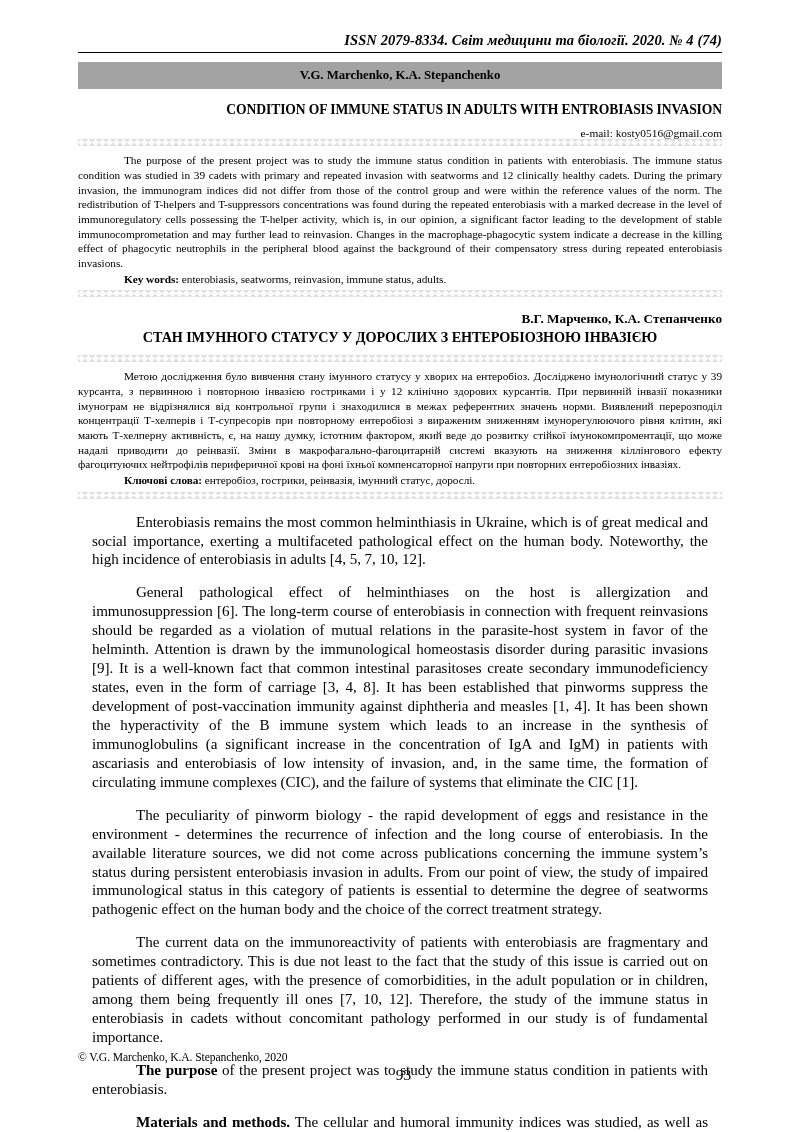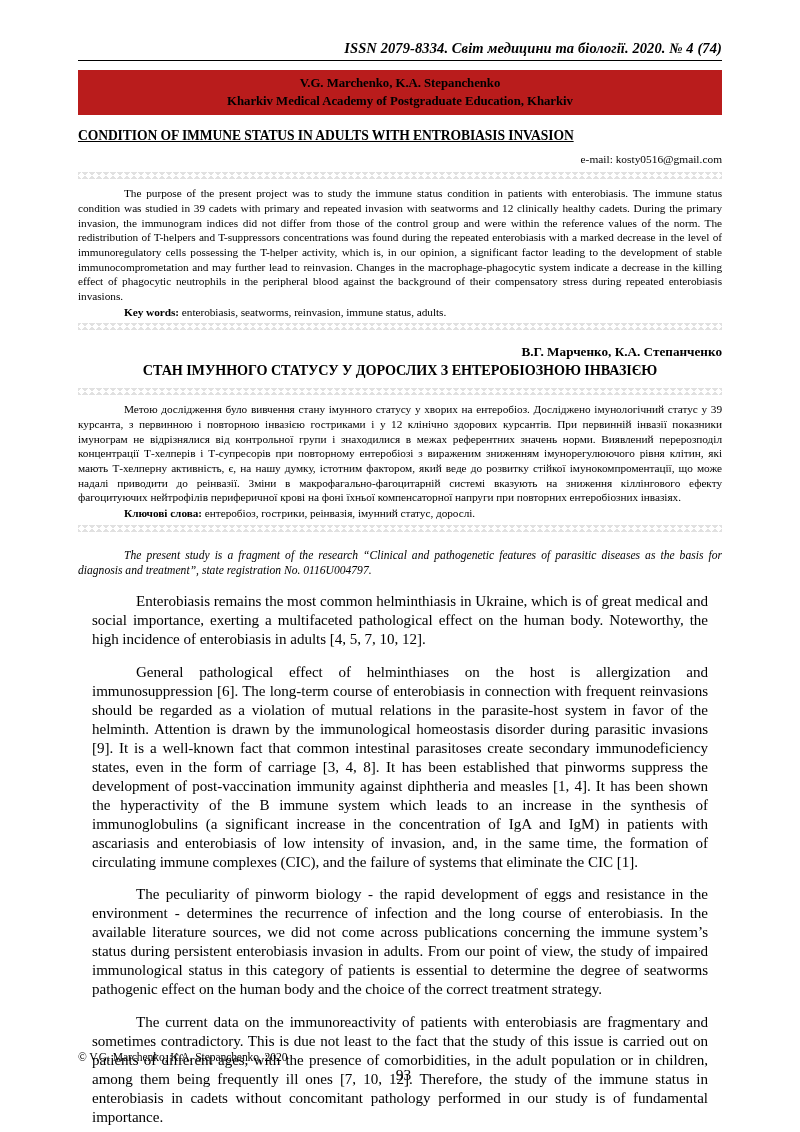"ISSN 2079-8334. Світ медицини та" .page { padding: 40px 78px 0 78px -> 32px 78px 0 78px }
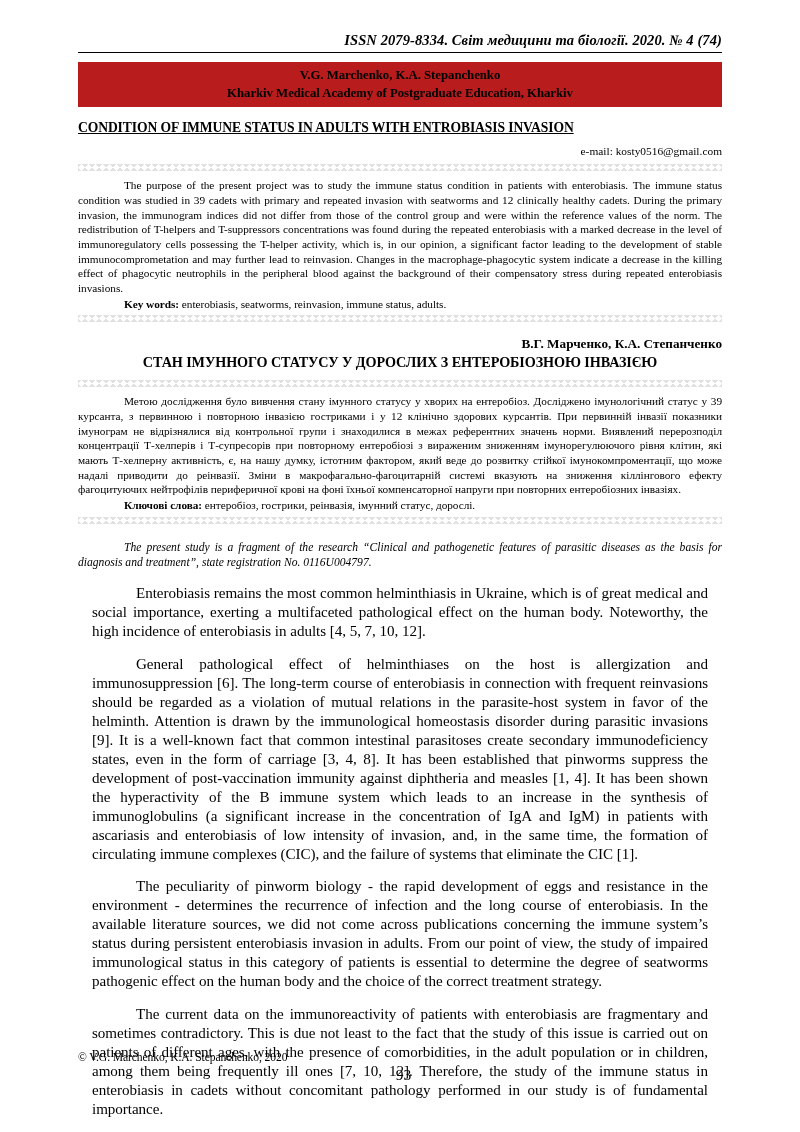"V.G. Marchenko, K.A. Stepanchenko" .author-band { background: #b91c1c -> #a3a3a3 }
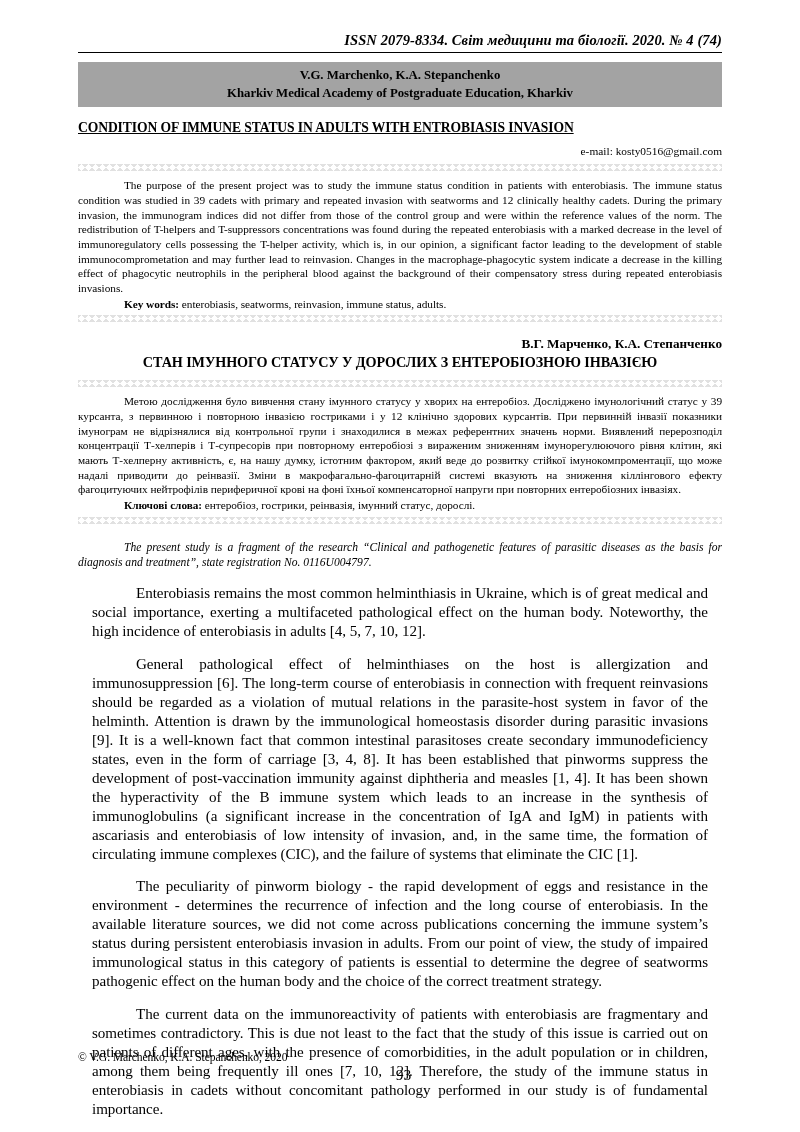"Kharkiv Medical Academy of Postgraduate" div { html: <div>Kharkiv Medical Academy of Postgraduate Education, Kharkiv</div> -> none }
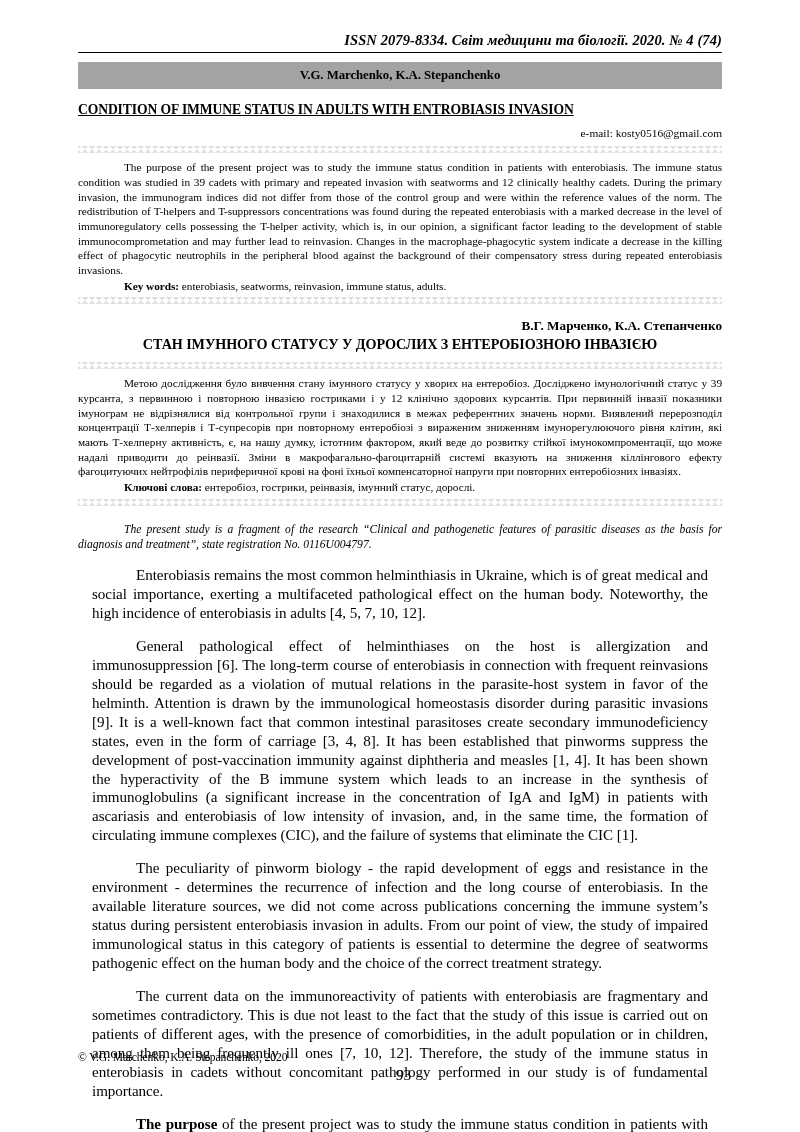"CONDITION OF IMMUNE STATUS IN" .article-title { text-align: left -> right; text-decoration: underline -> none }
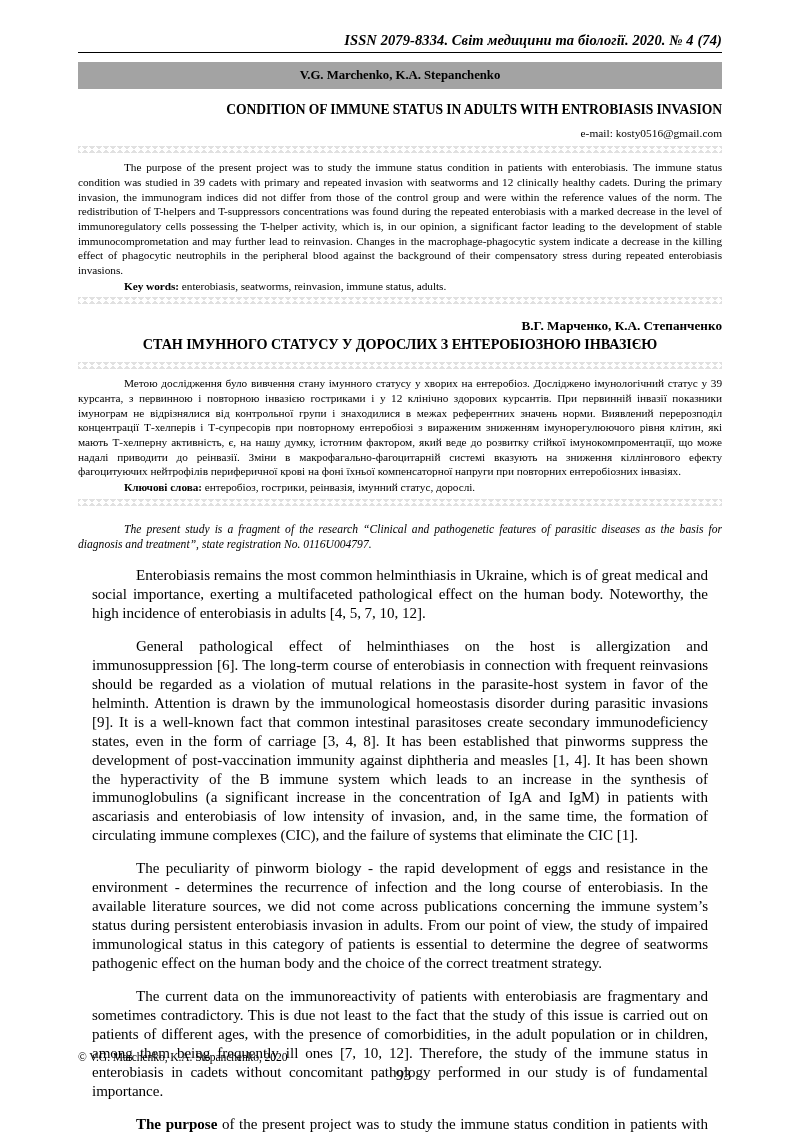"e-mail: kosty0516@gmail.com" .email-line { margin-bottom: 7px -> none }
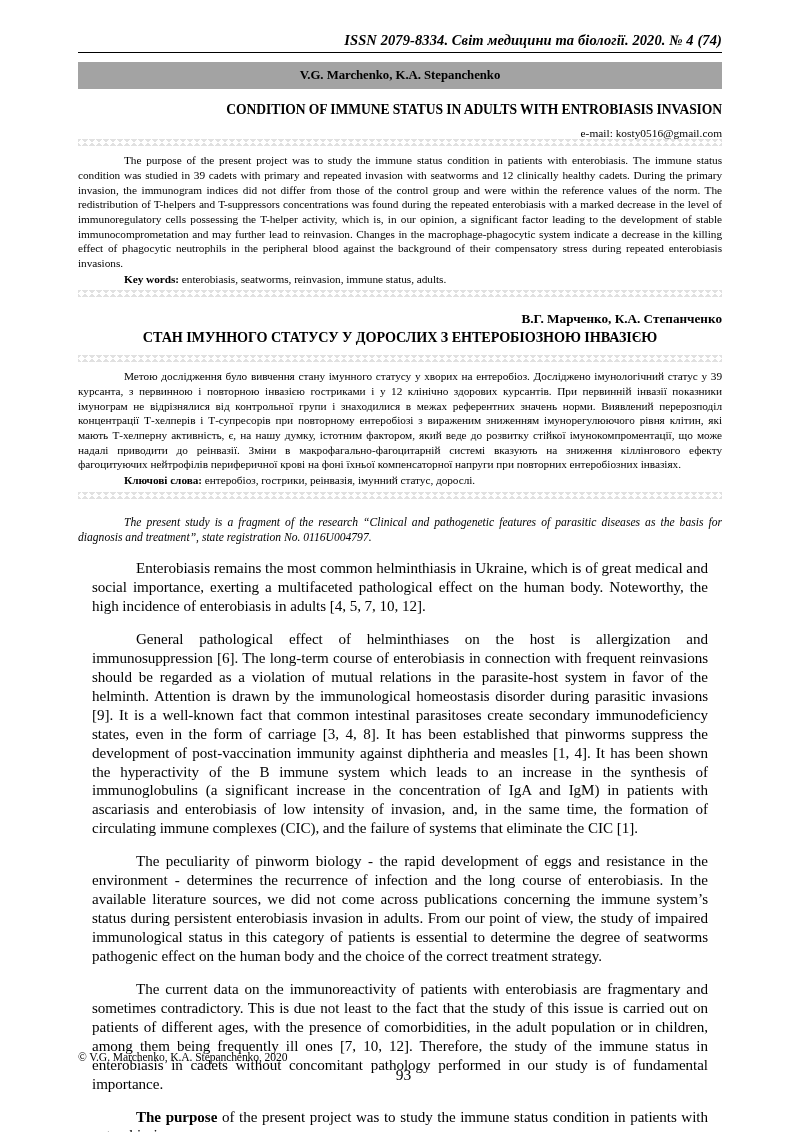"The present study is a" div.fund-note { html: <div>The present study is a fragment of the research “Clinical and pathogenetic features of parasitic diseases as the basis for diagnosis and treatment”, state registration No. 0116U004797.</div> -> none }
